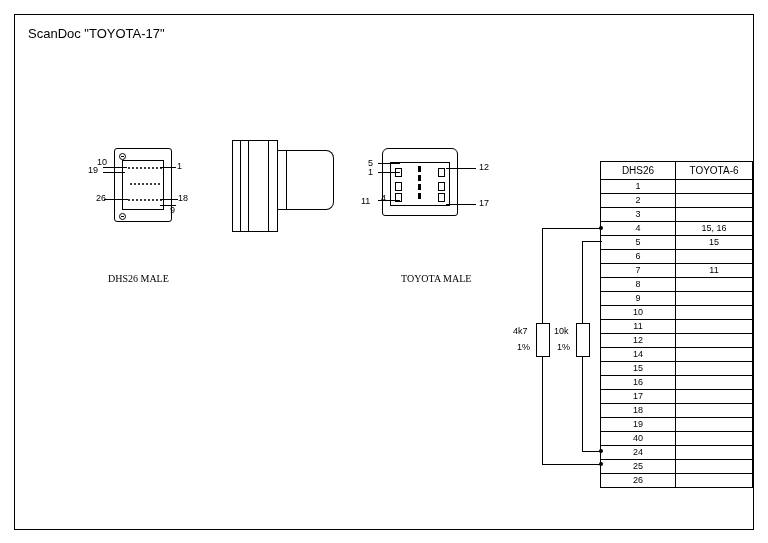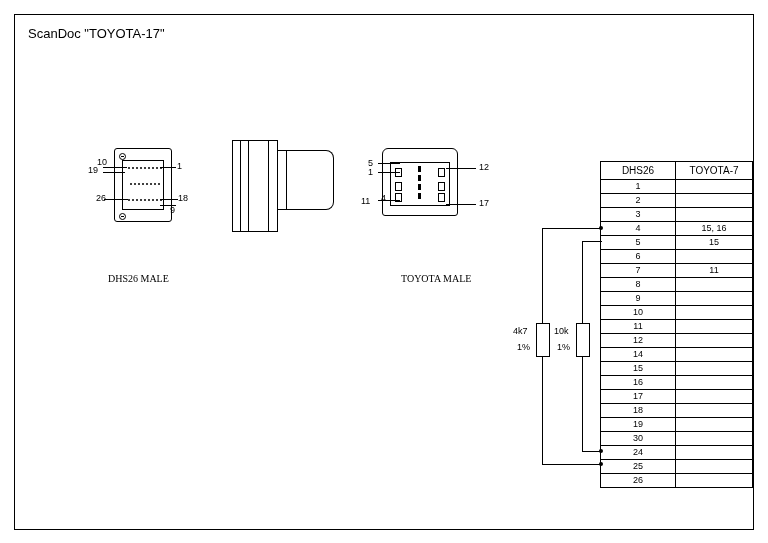"TOYOTA-7" th.c-right { text: TOYOTA-7 -> TOYOTA-6 }
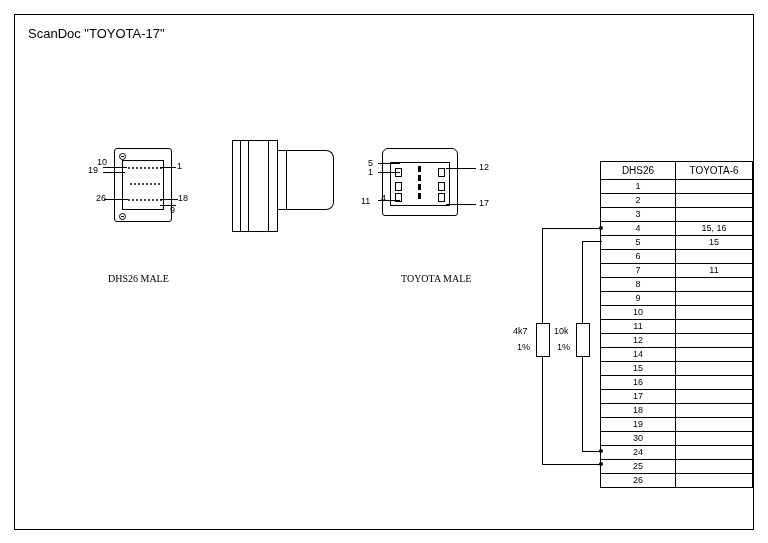"30" td { text: 30 -> 40 }
